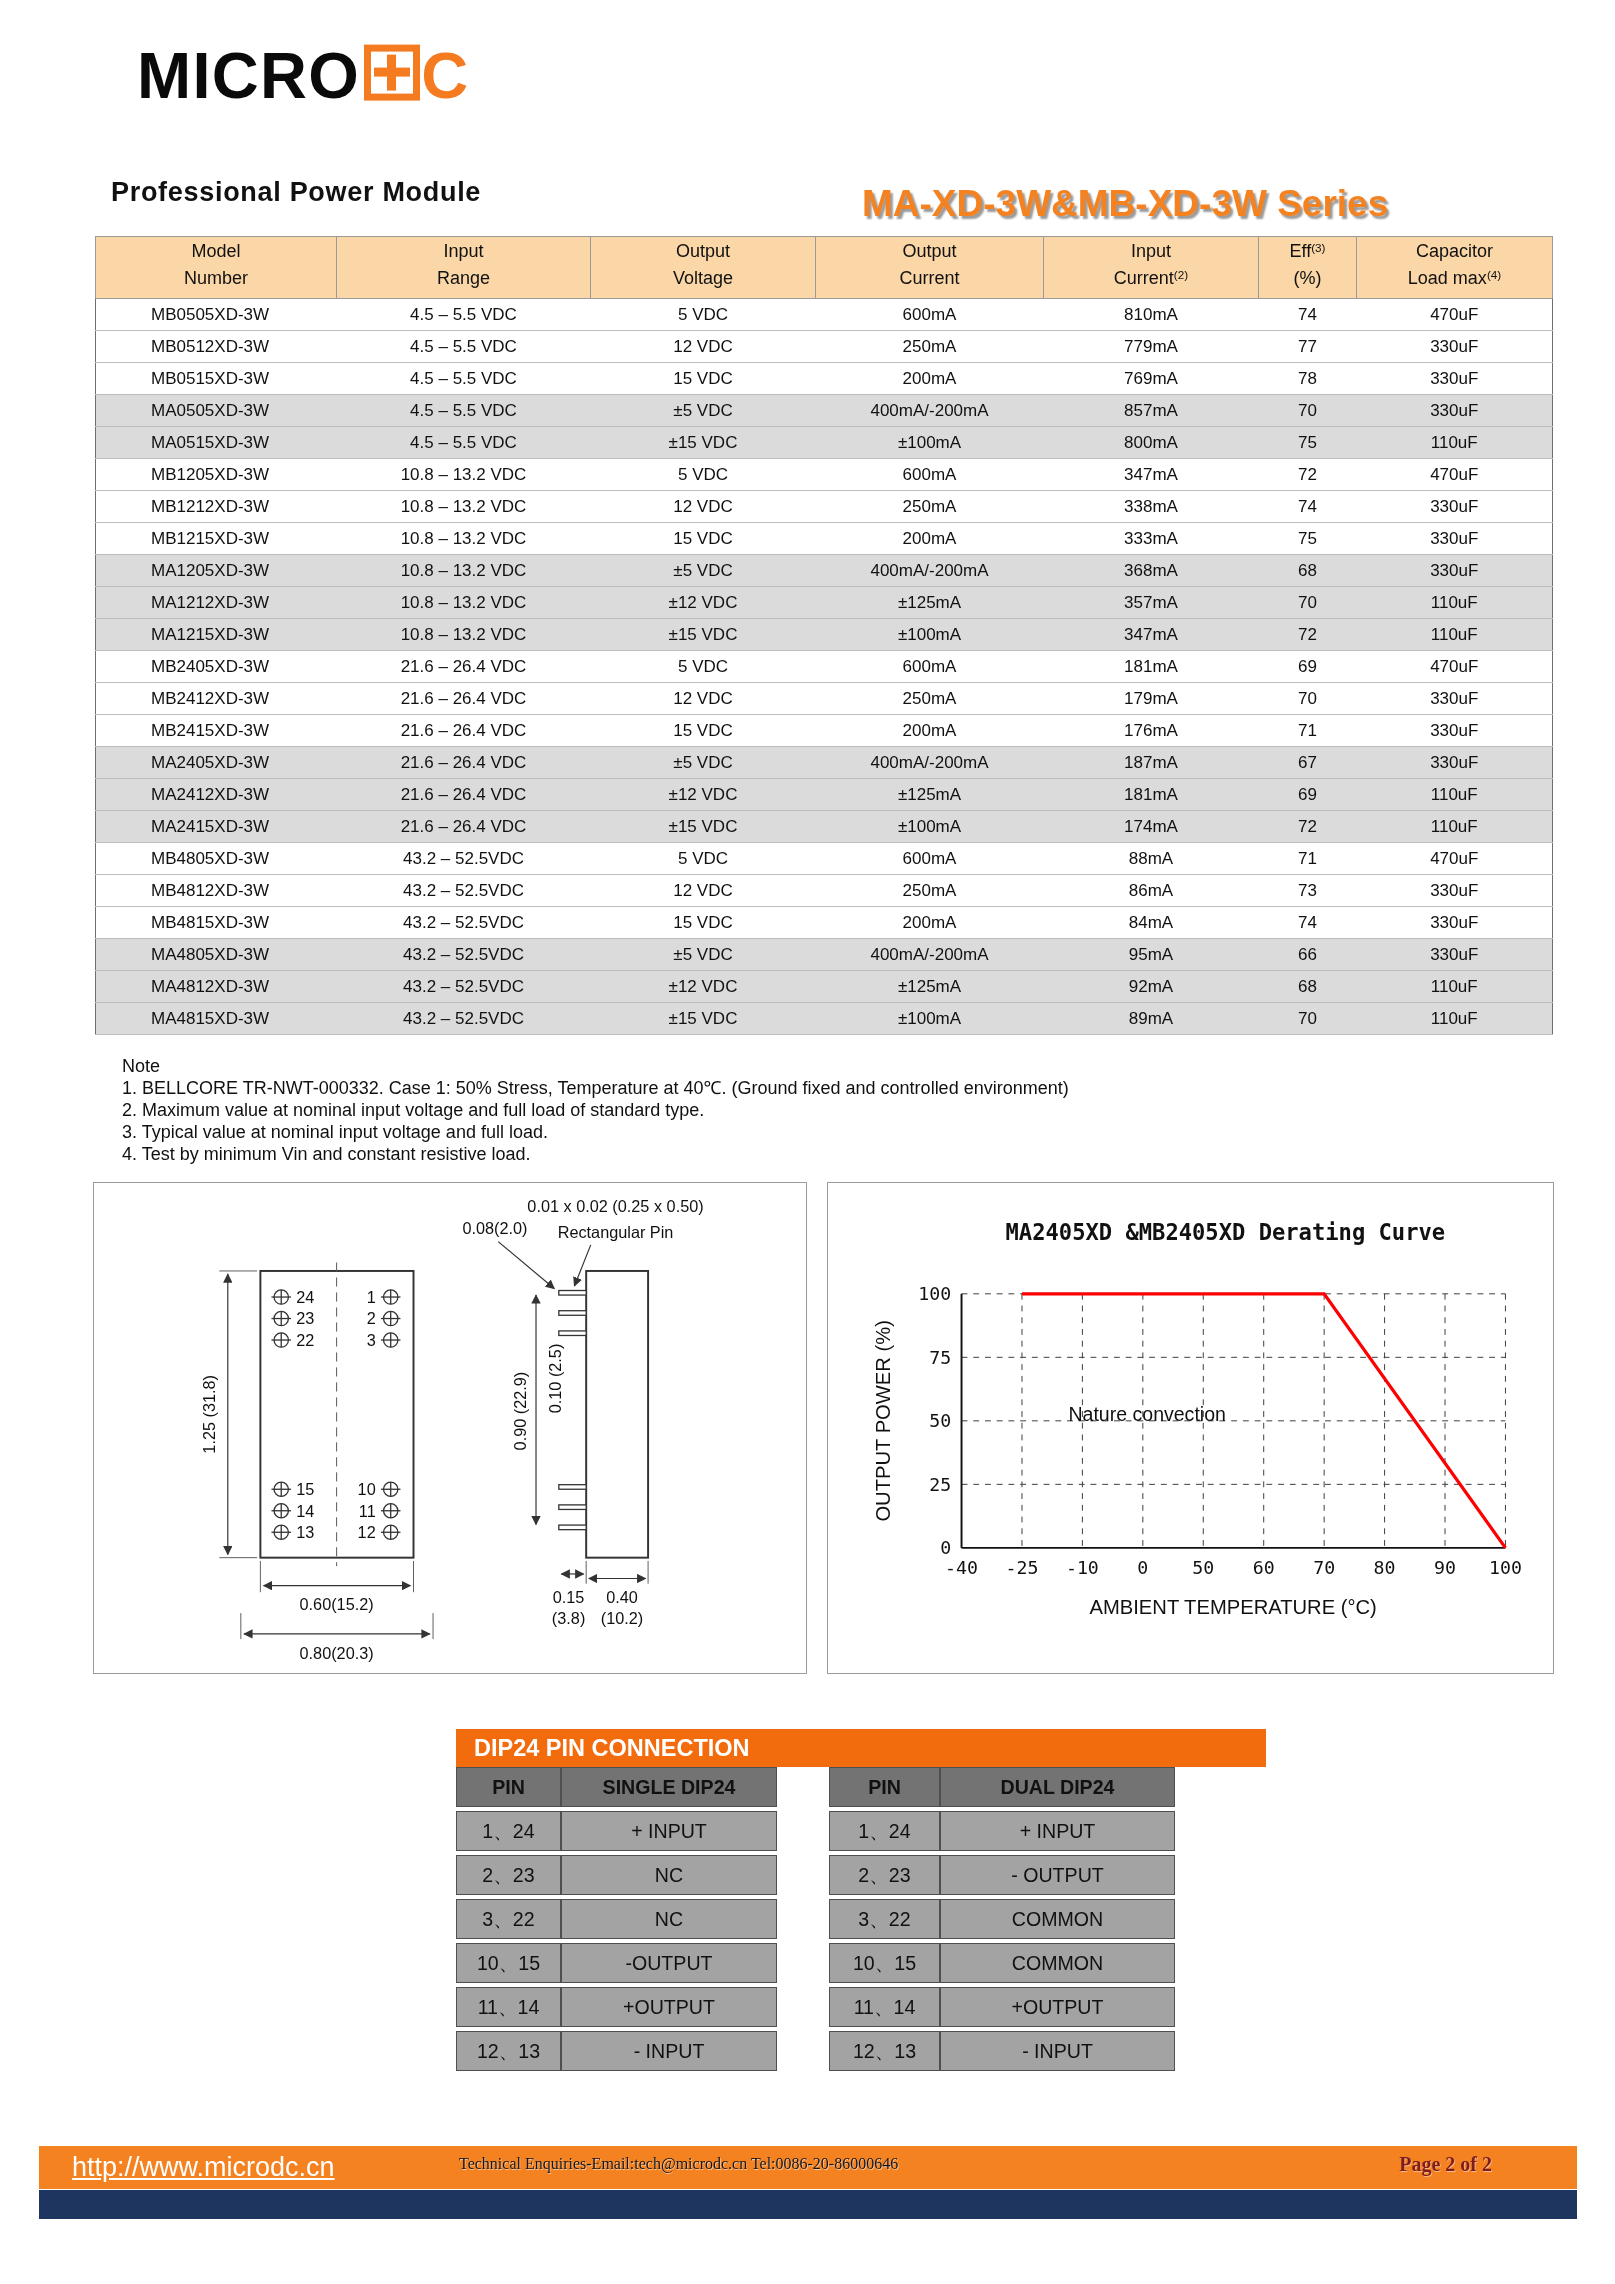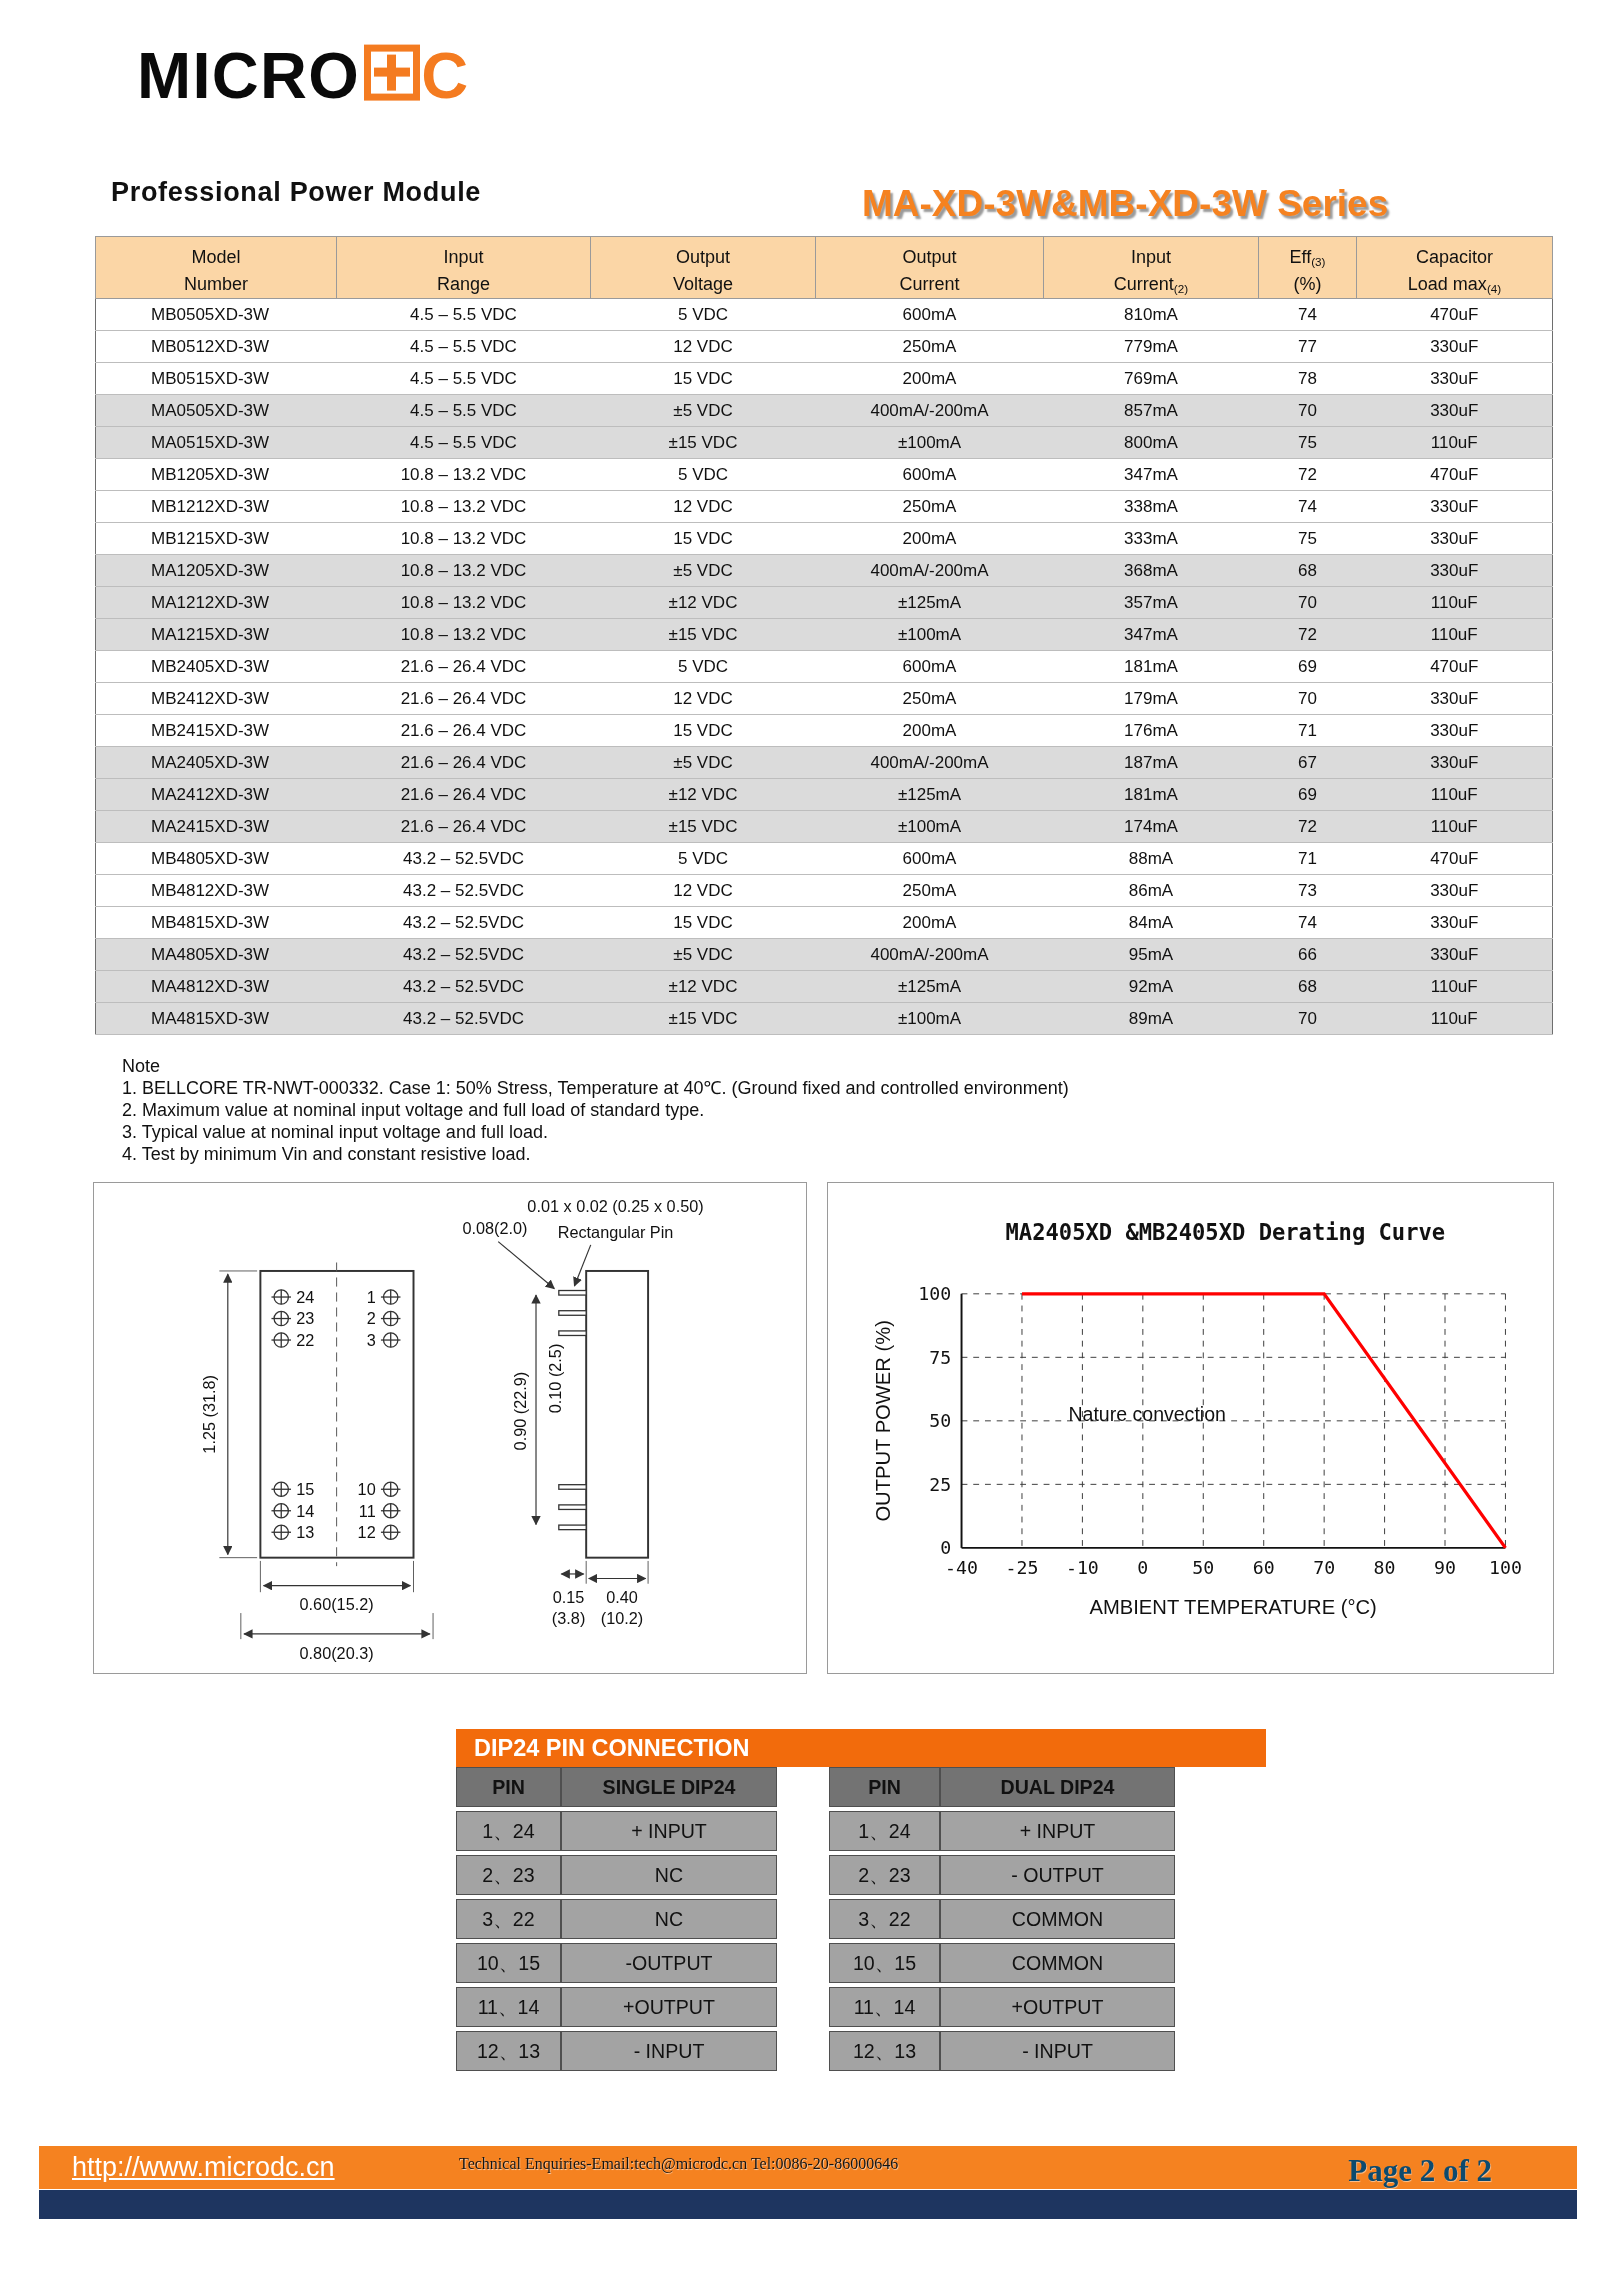"Model" .spec-table th div { align-items: flex-end -> flex-start }
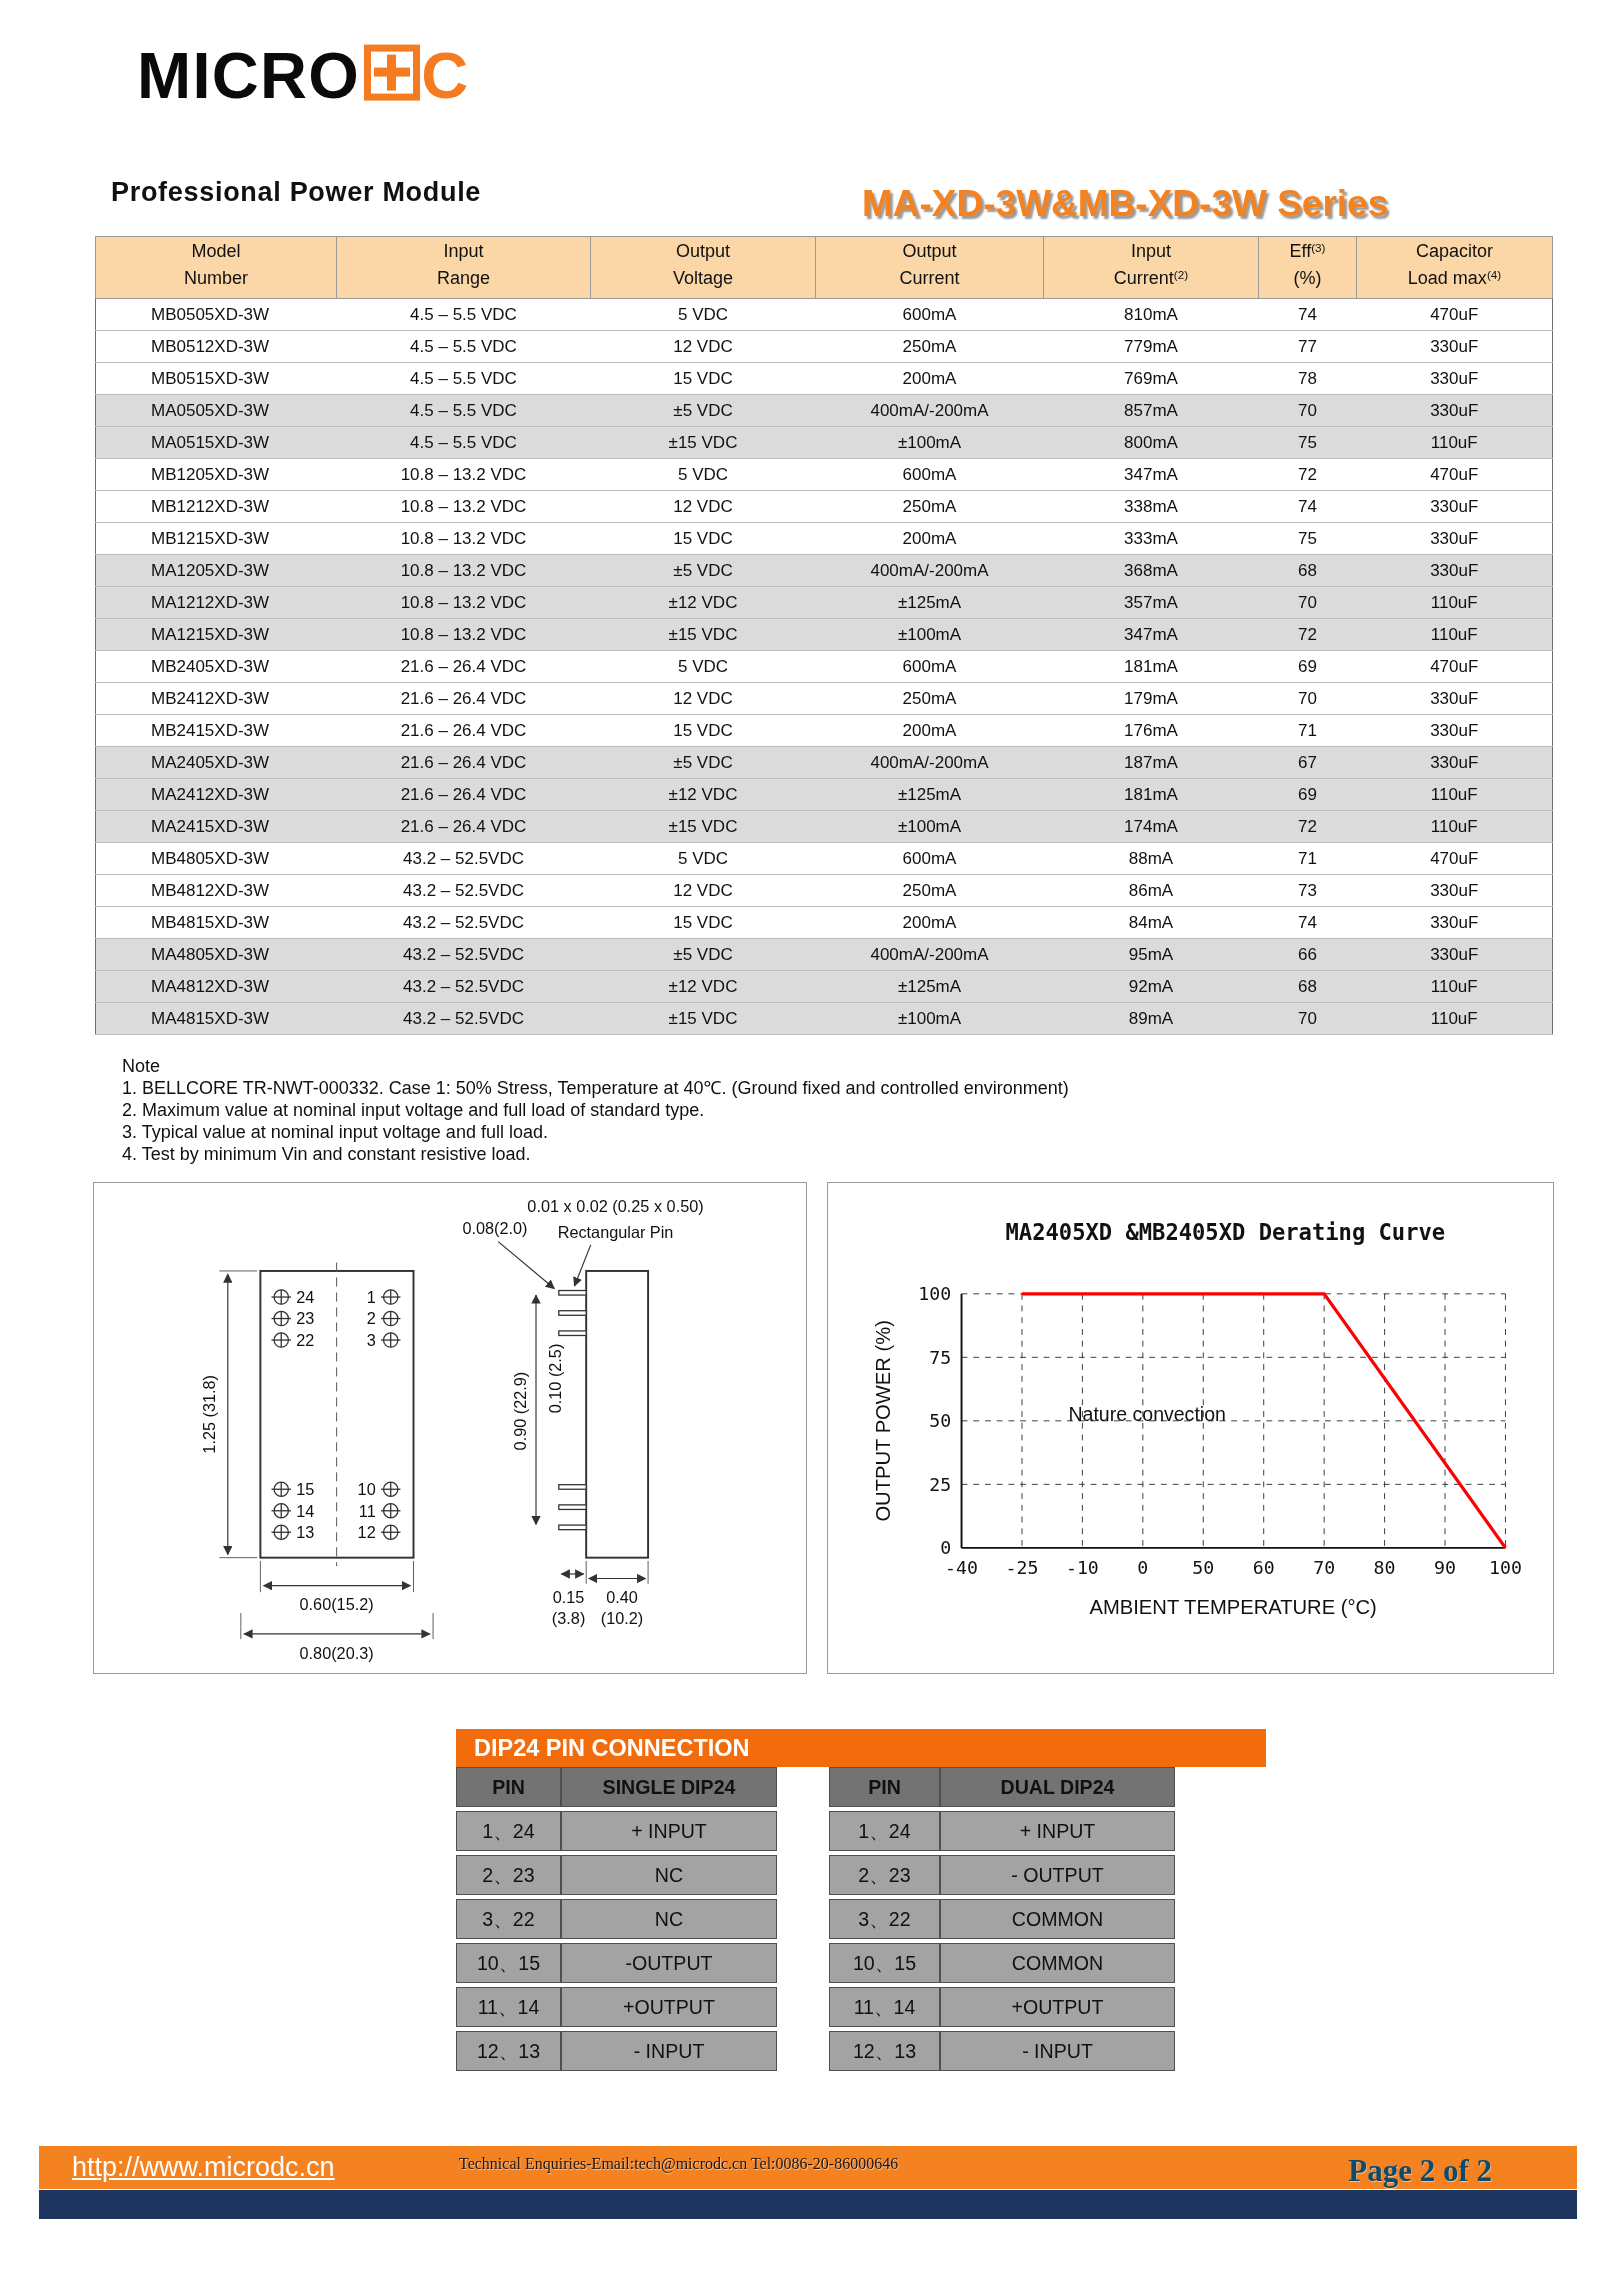"Page 2 of 2" .footer-page { color: #0c4a6e -> #7f1d1d; font-size: 31px -> 20px }
